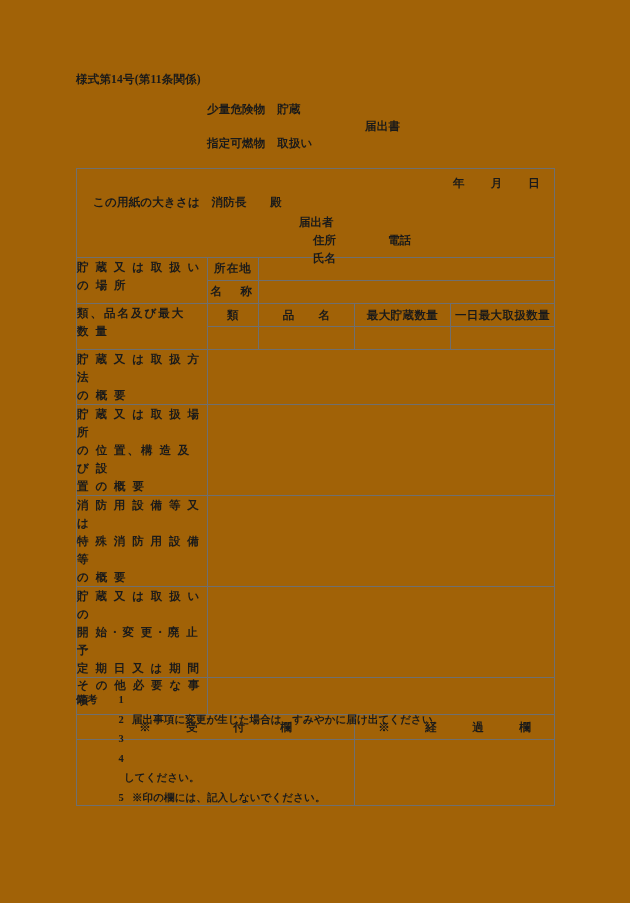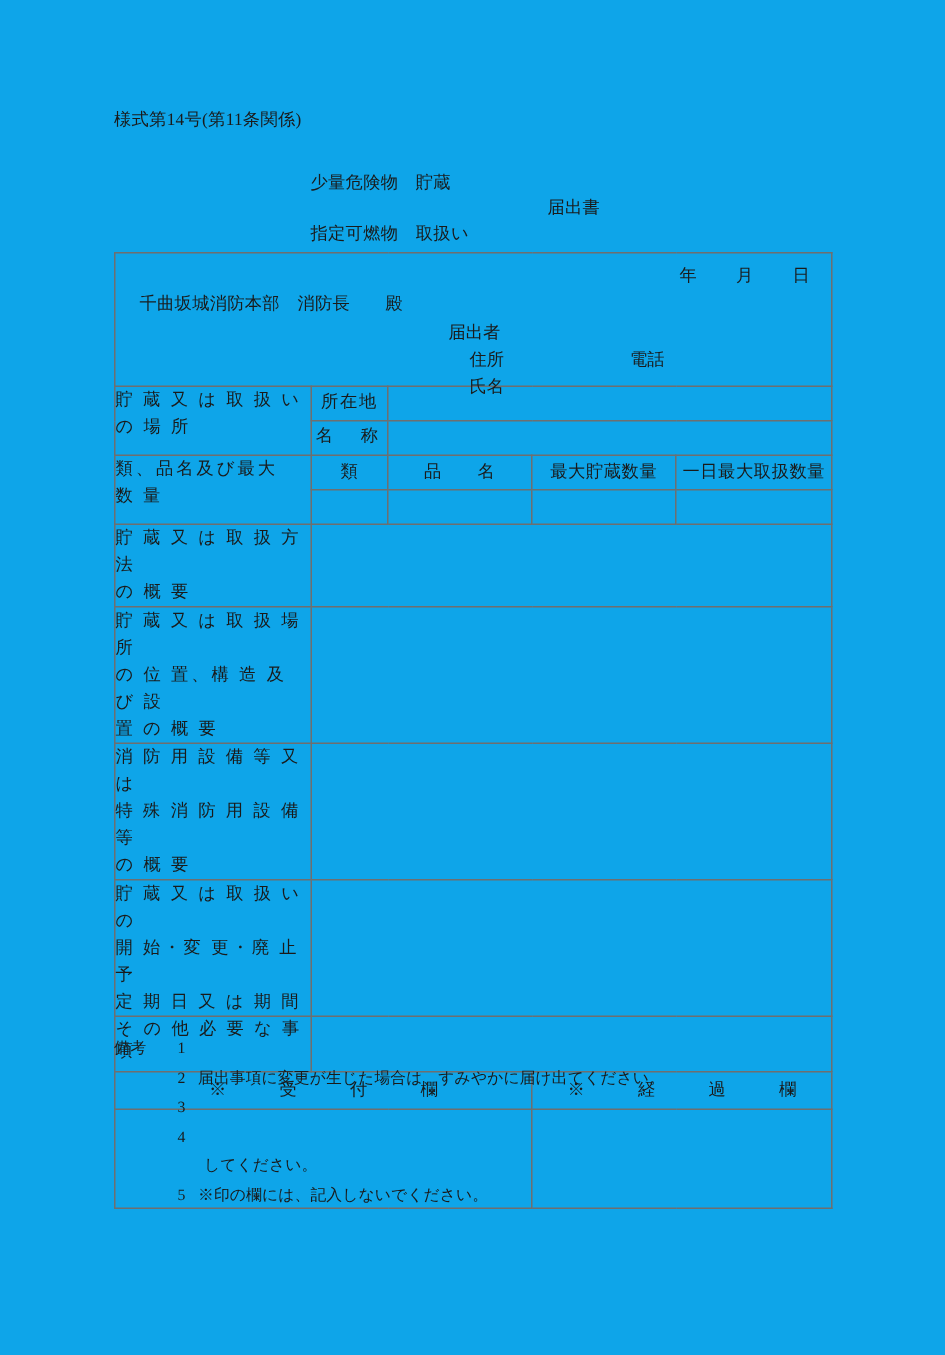"様式第14号(第11条関係)" .page { background: #0ea5e9 -> #a16207; font-weight: none -> bold }
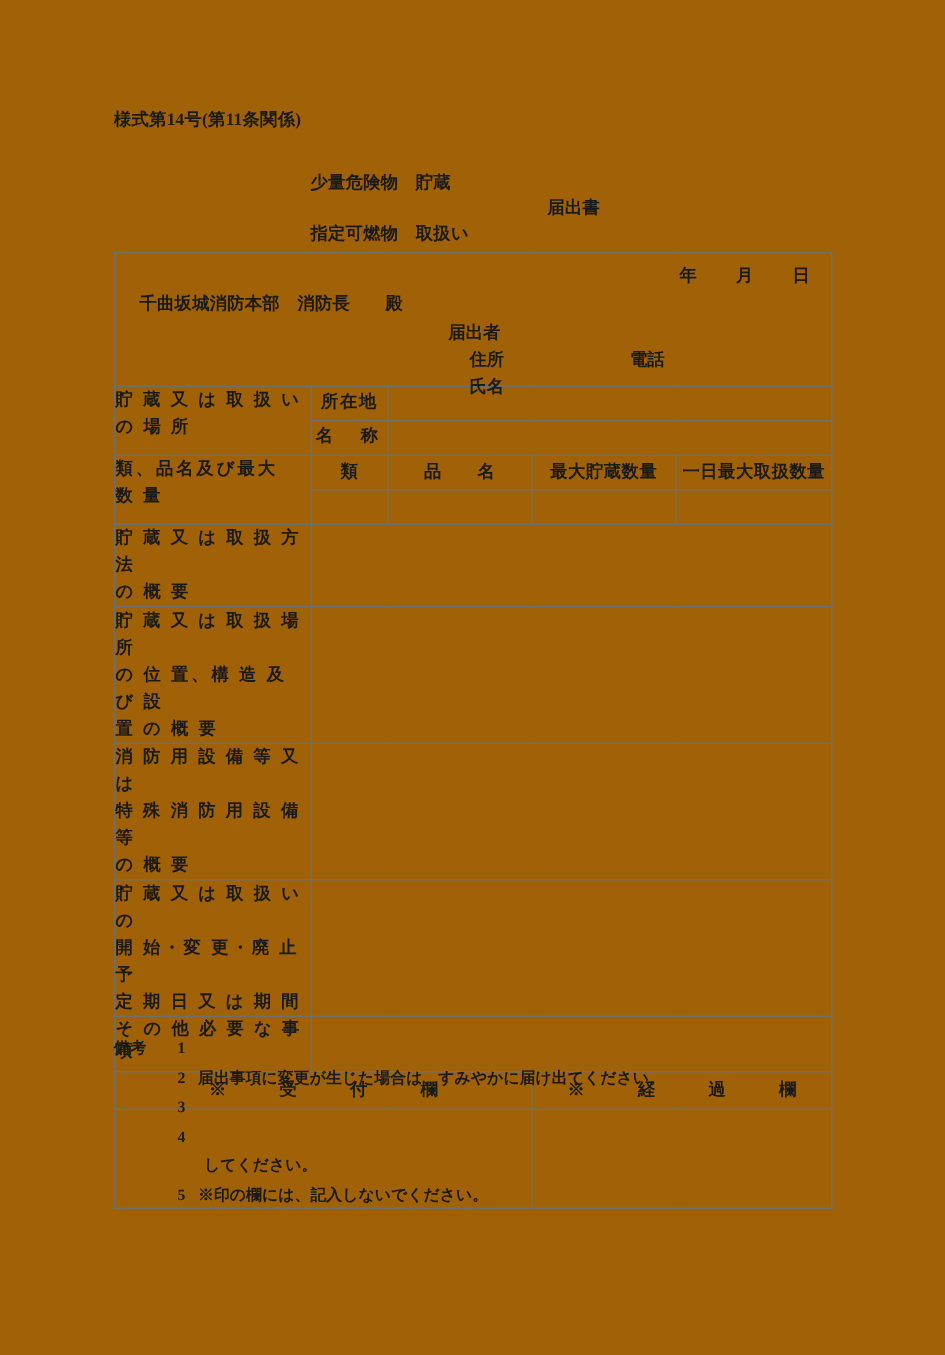"少量危険物 貯蔵" .title-line { margin-top: 12px -> none }
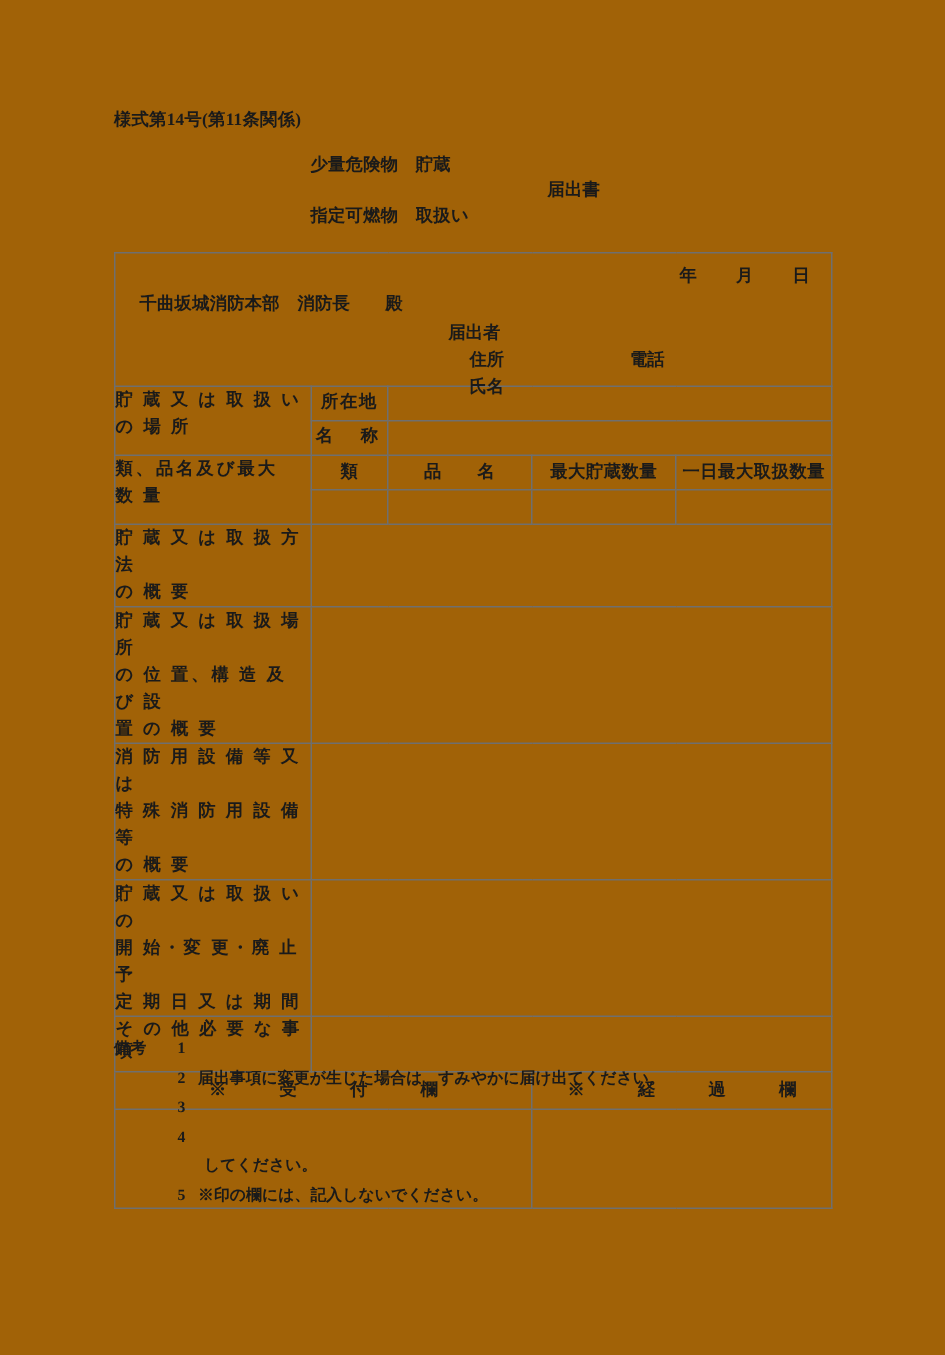"千曲坂城消防本部 消防長 殿" div.addressee { text: 千曲坂城消防本部 -> この用紙の大きさは }
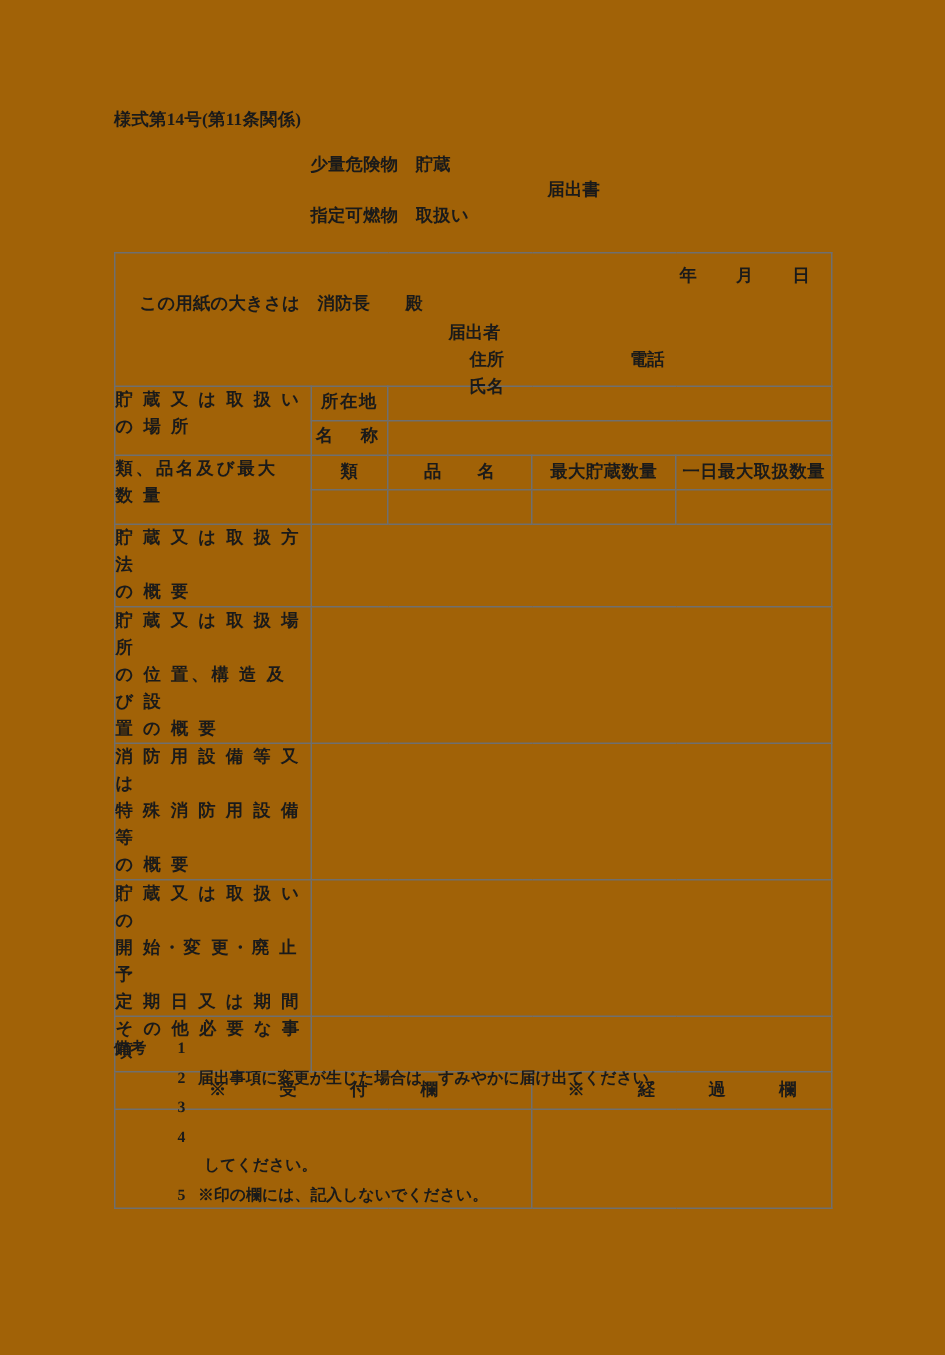"電話" .applicant .tel { margin-left: 84px -> 52px }
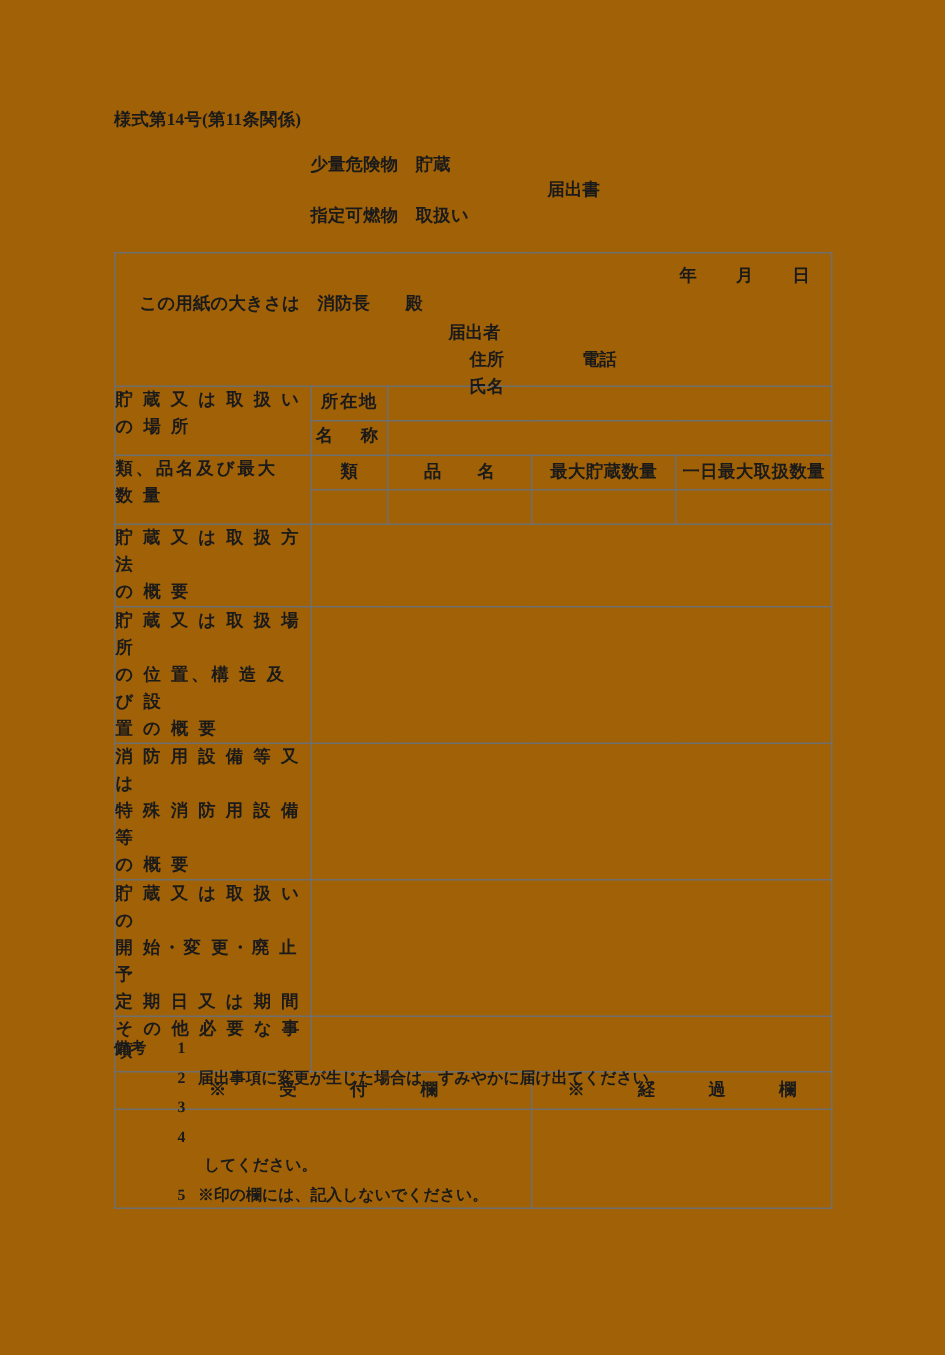"してください。" .note-cont { padding-left: 60px -> 48px }
